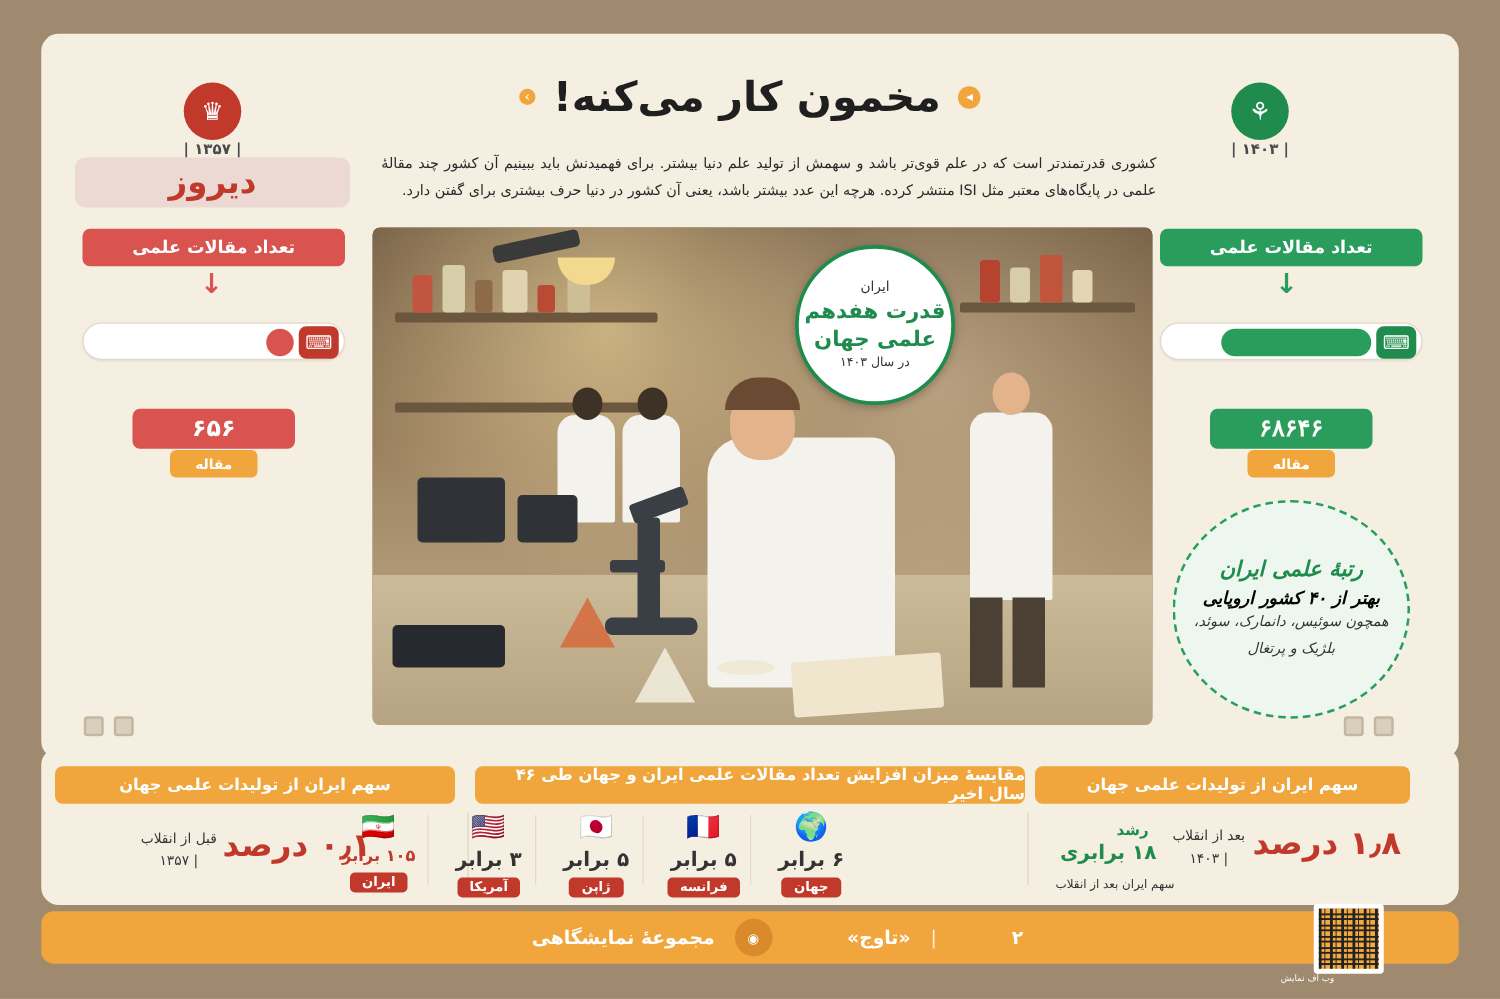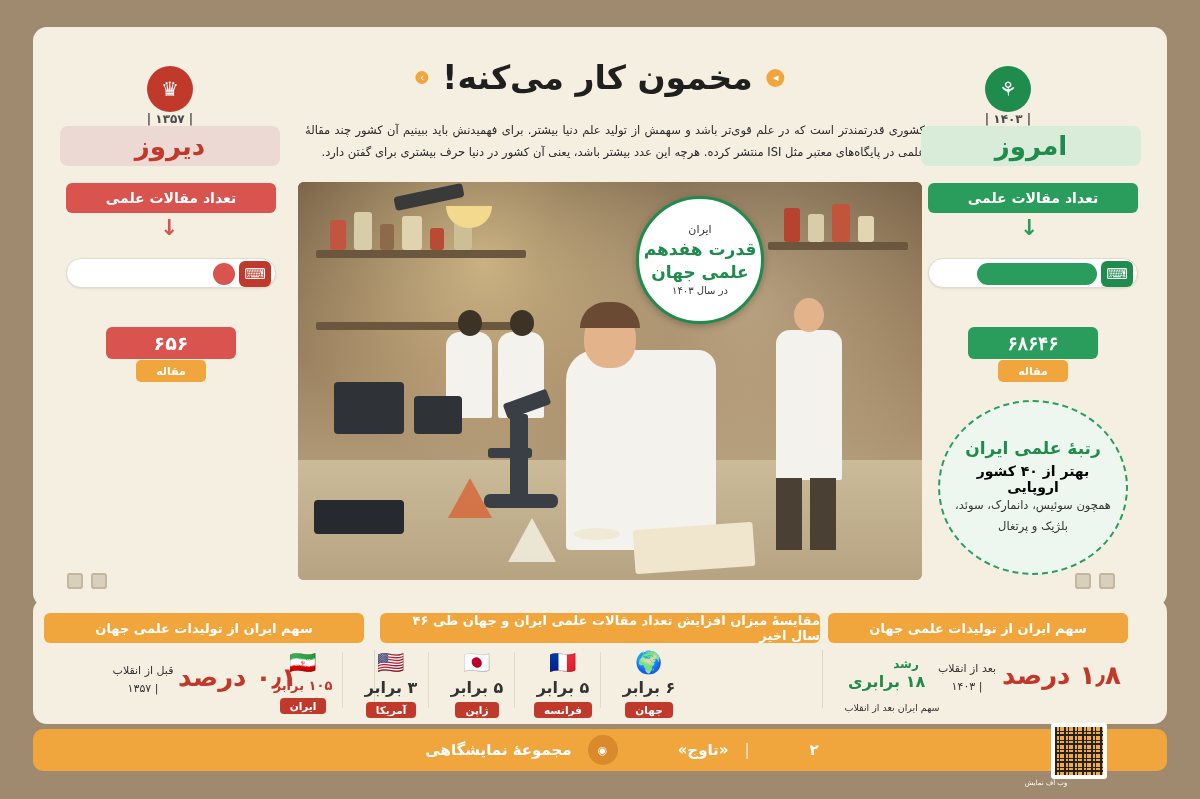"امروز" div.side-head { html: <div>امروز</div> -> none }
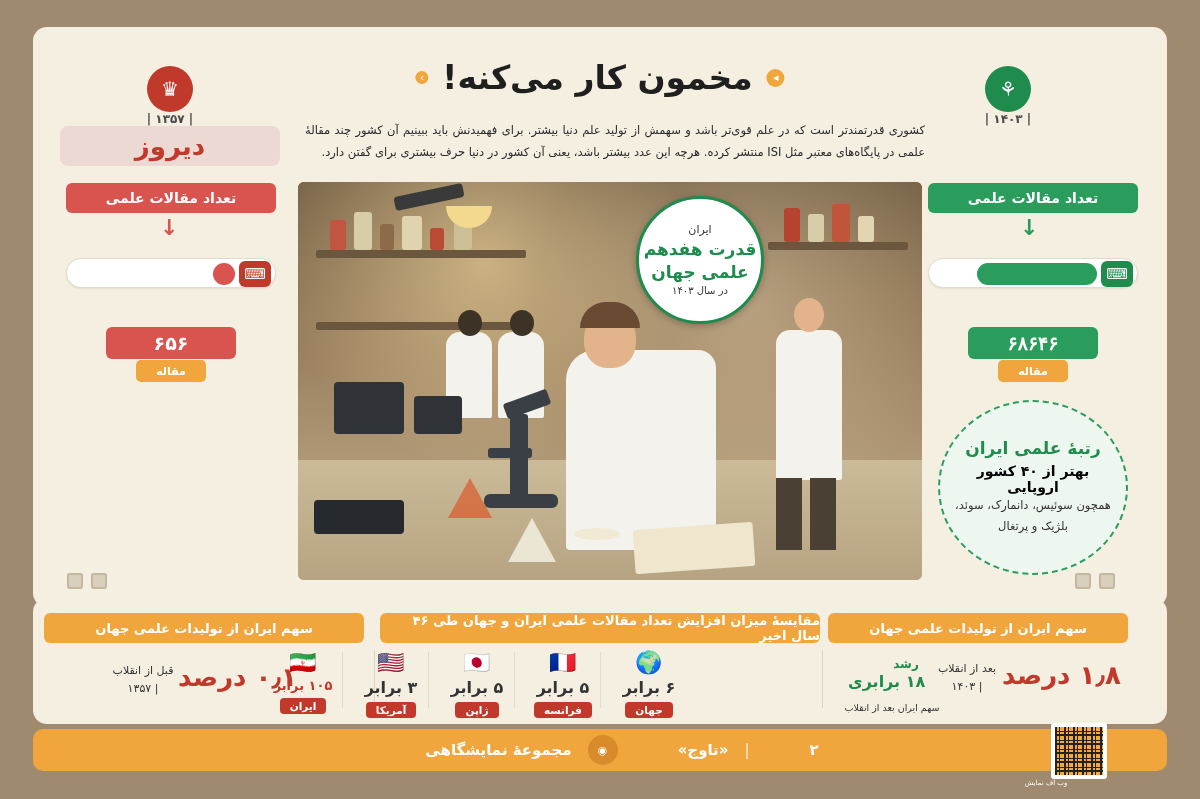"رتبهٔ علمی ایران" .circle-box.right { font-style: none -> italic }
